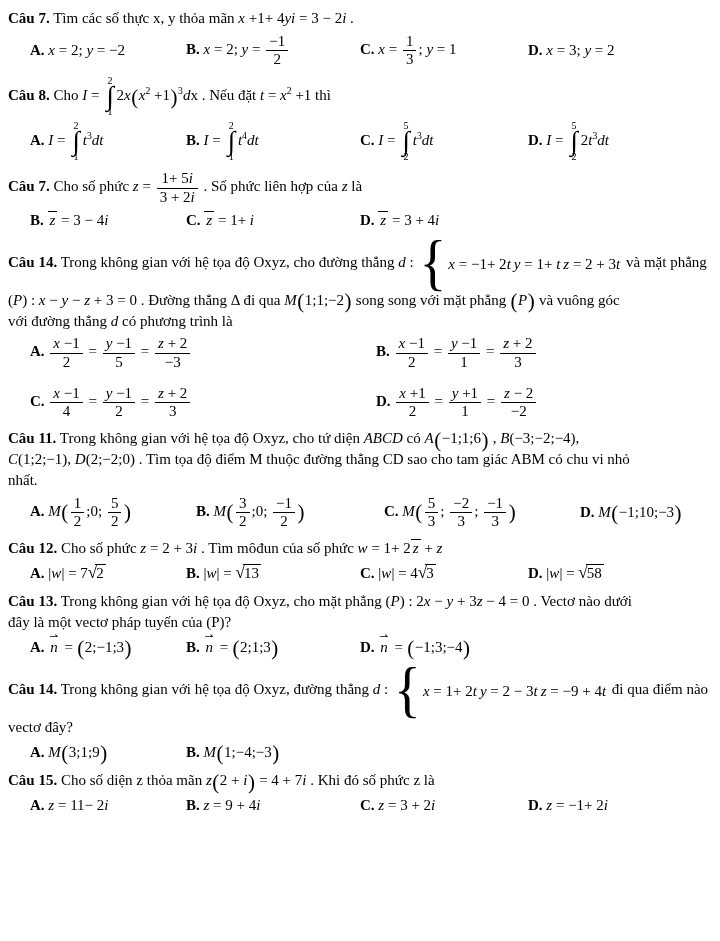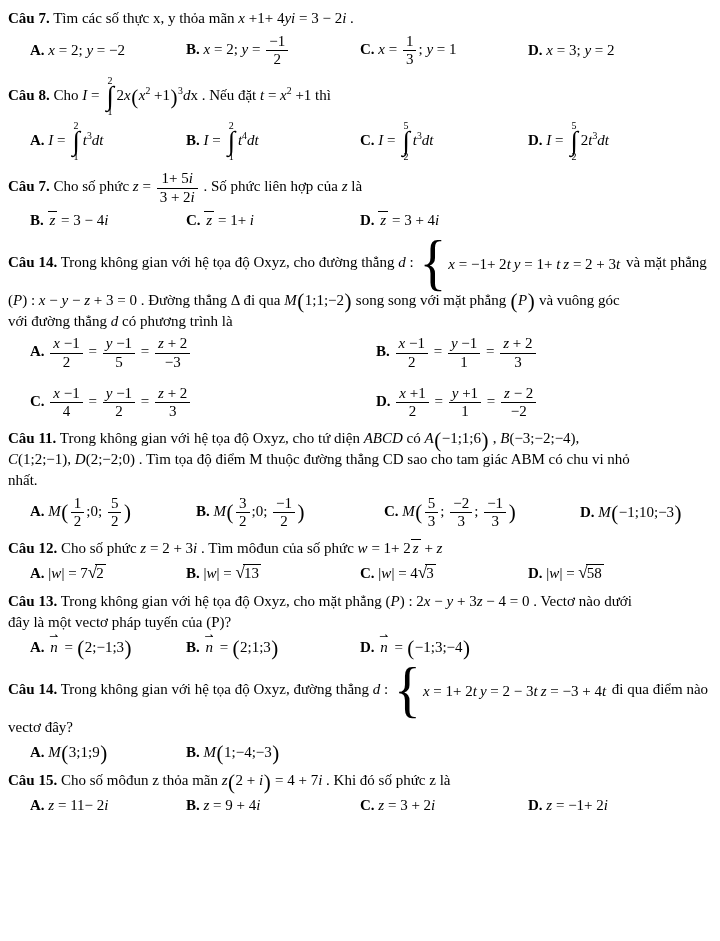"= −3 + 4" span.mt { text: 3 -> 9 }
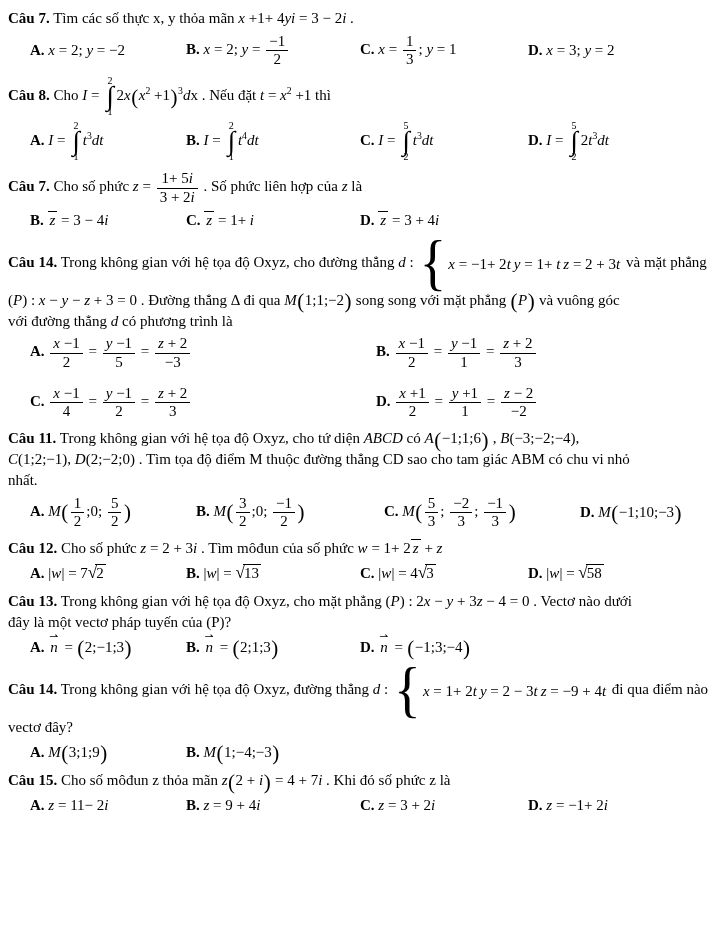"Cho số môđun z thỏa" span.mt { text: môđun -> diện }
